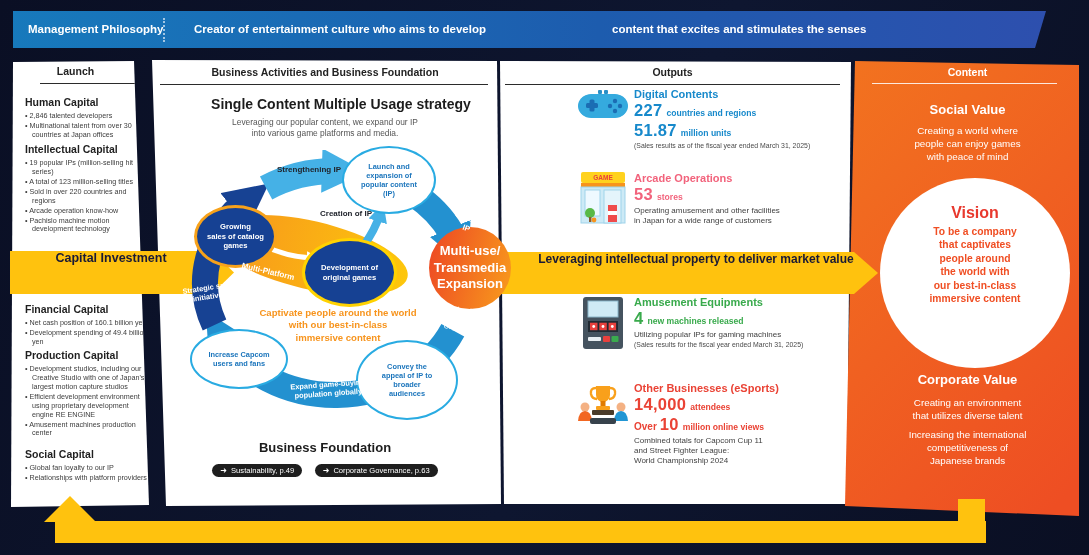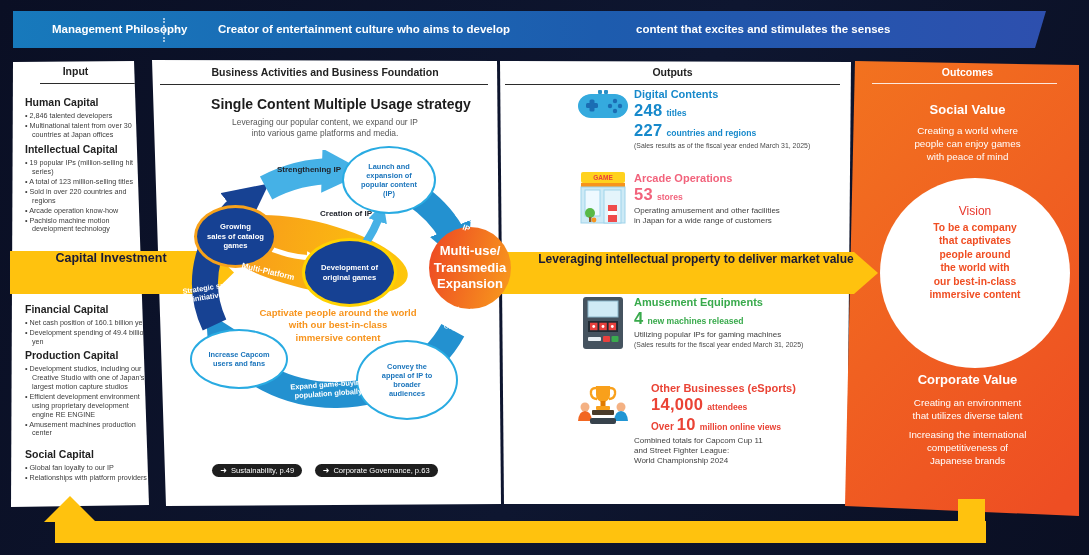"Management Philosophy" #header-bar .htxt { margin-left: 24px -> none }
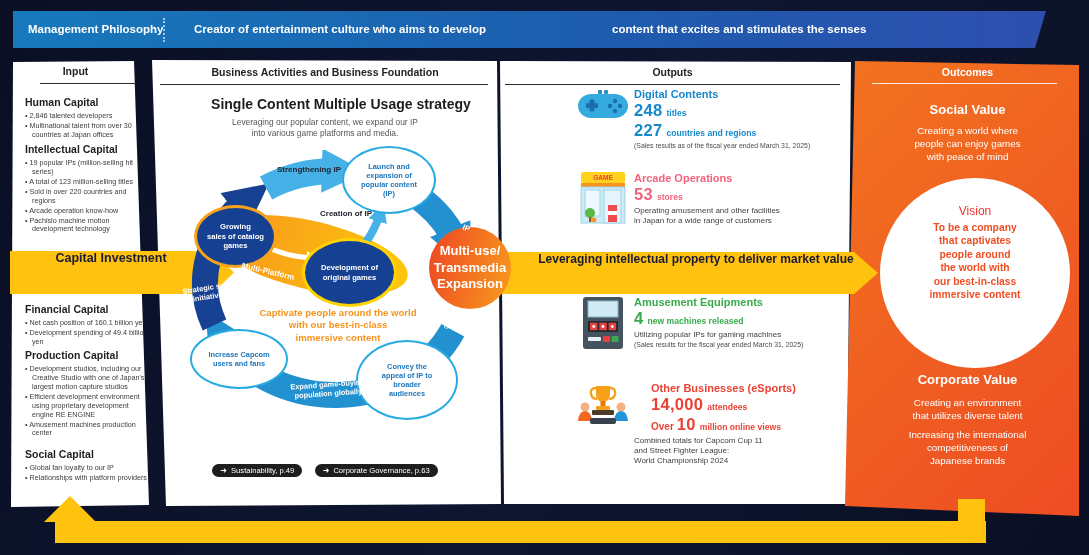"Input" div.abs { text: Input -> Launch }
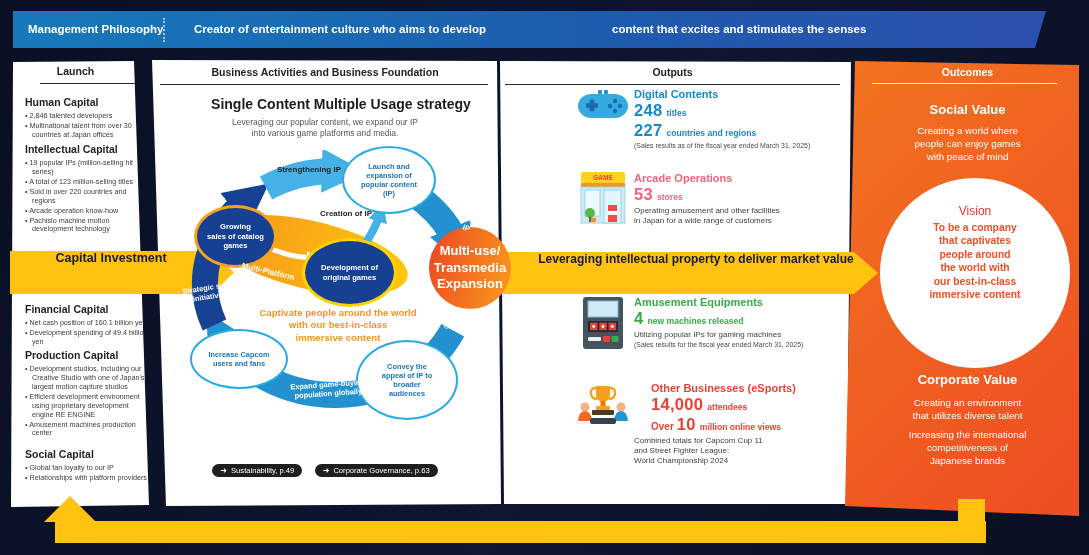"Outcomes" div.abs { text: Outcomes -> Content }
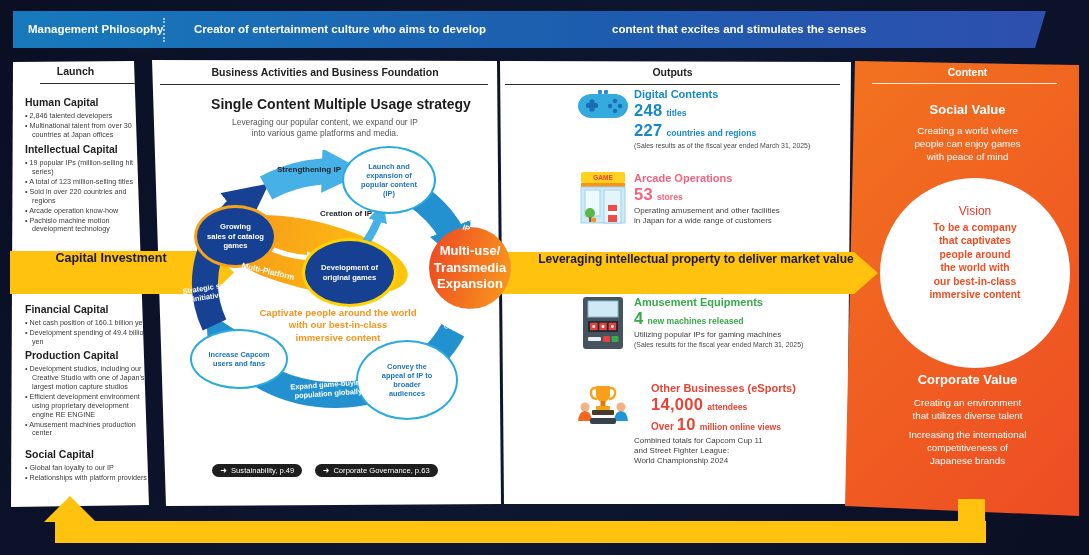"248 titles" div.o-row { html: <div><span>248</span><span>titles</span></div> -> none }
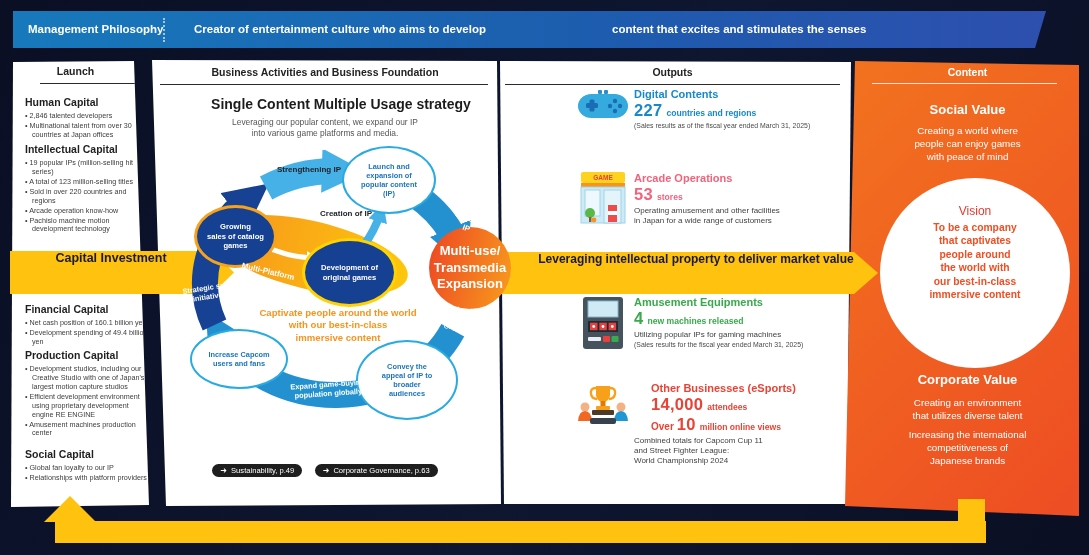"51.87 million units" div.o-row { html: none -> <div><span>51.87</span><span>million units</span></div> }
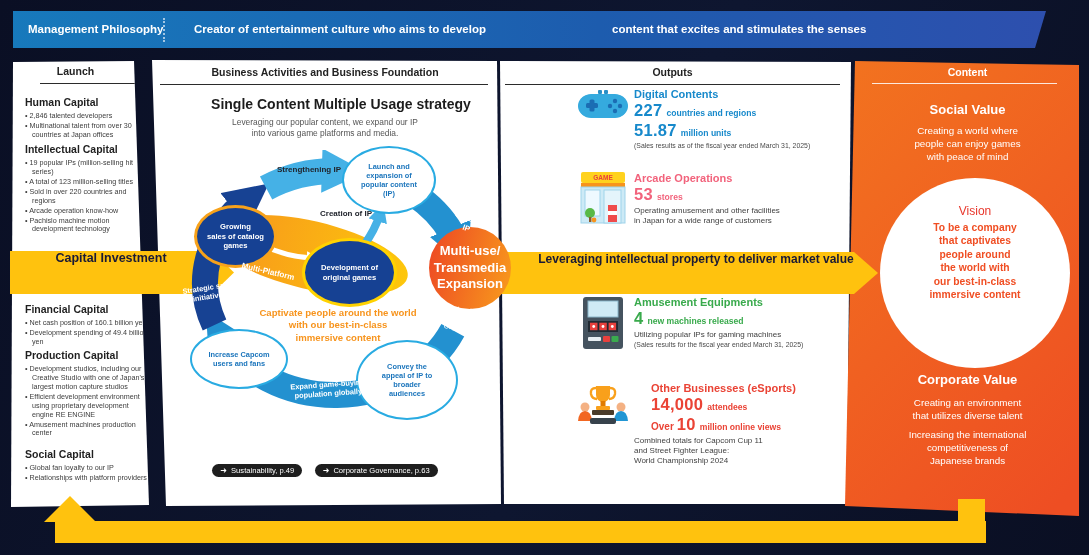"Vision" #vision-title { font-size: 12px -> 16px; font-weight: normal -> bold }
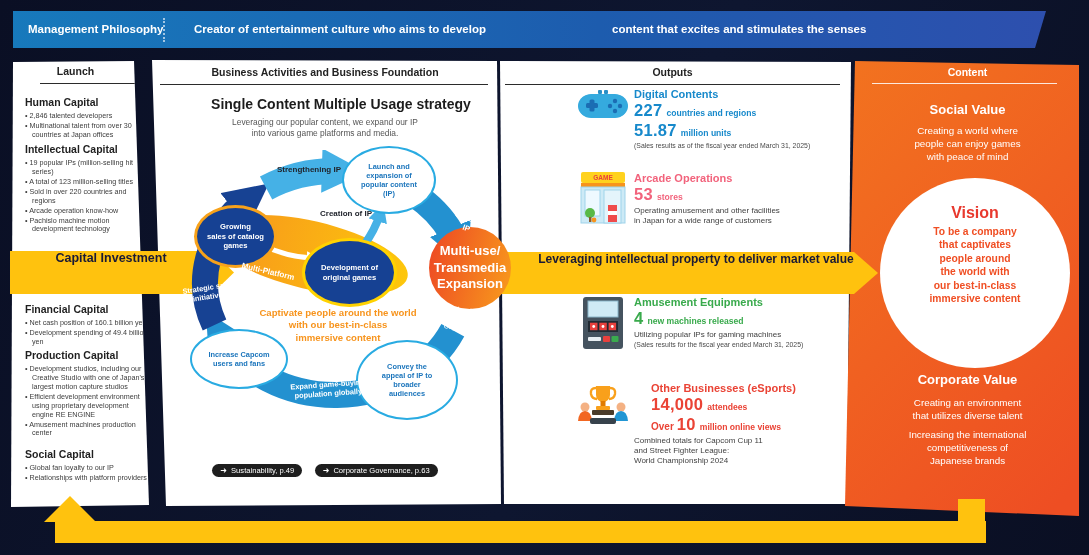"Other Businesses (eSports)" .col-esports { margin-left: 17px -> none }
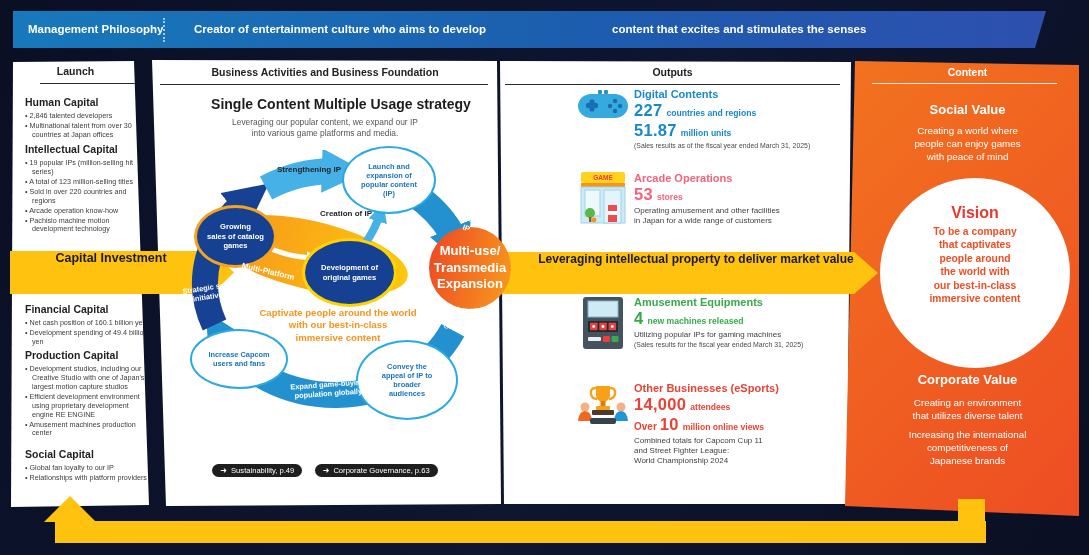"Business Foundation" div.abs { html: none -> <div>Business Foundation</div> }
